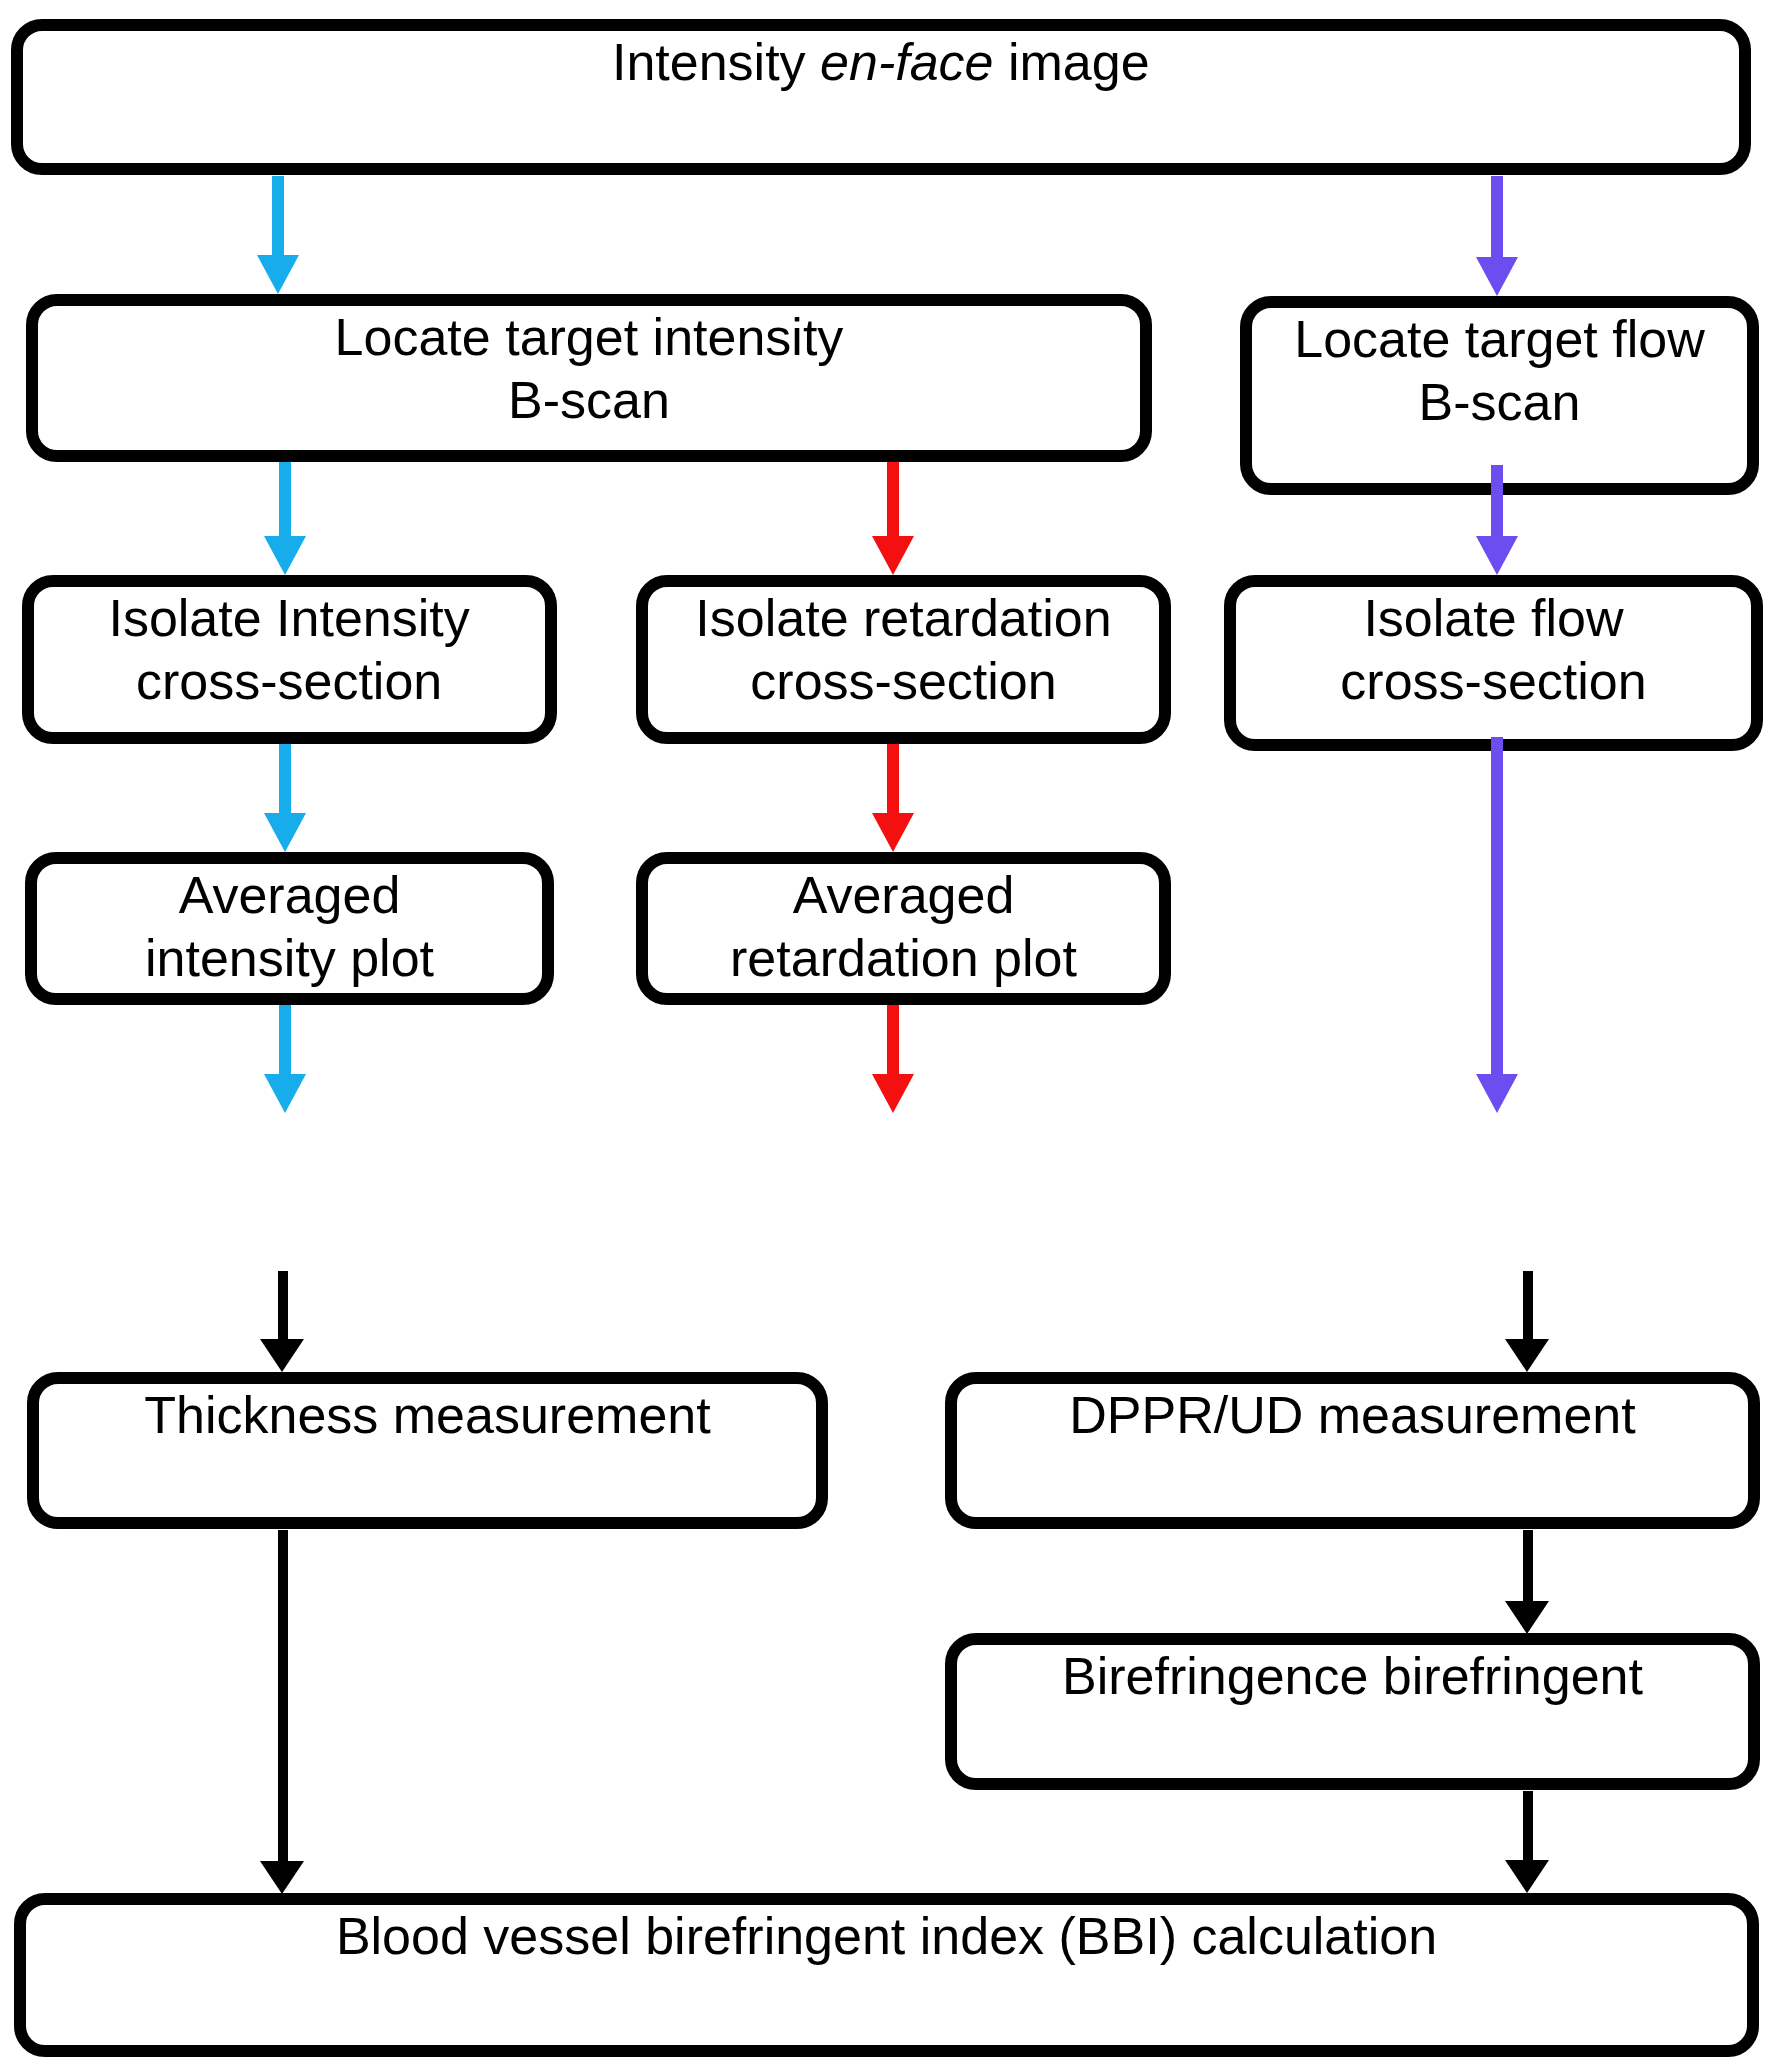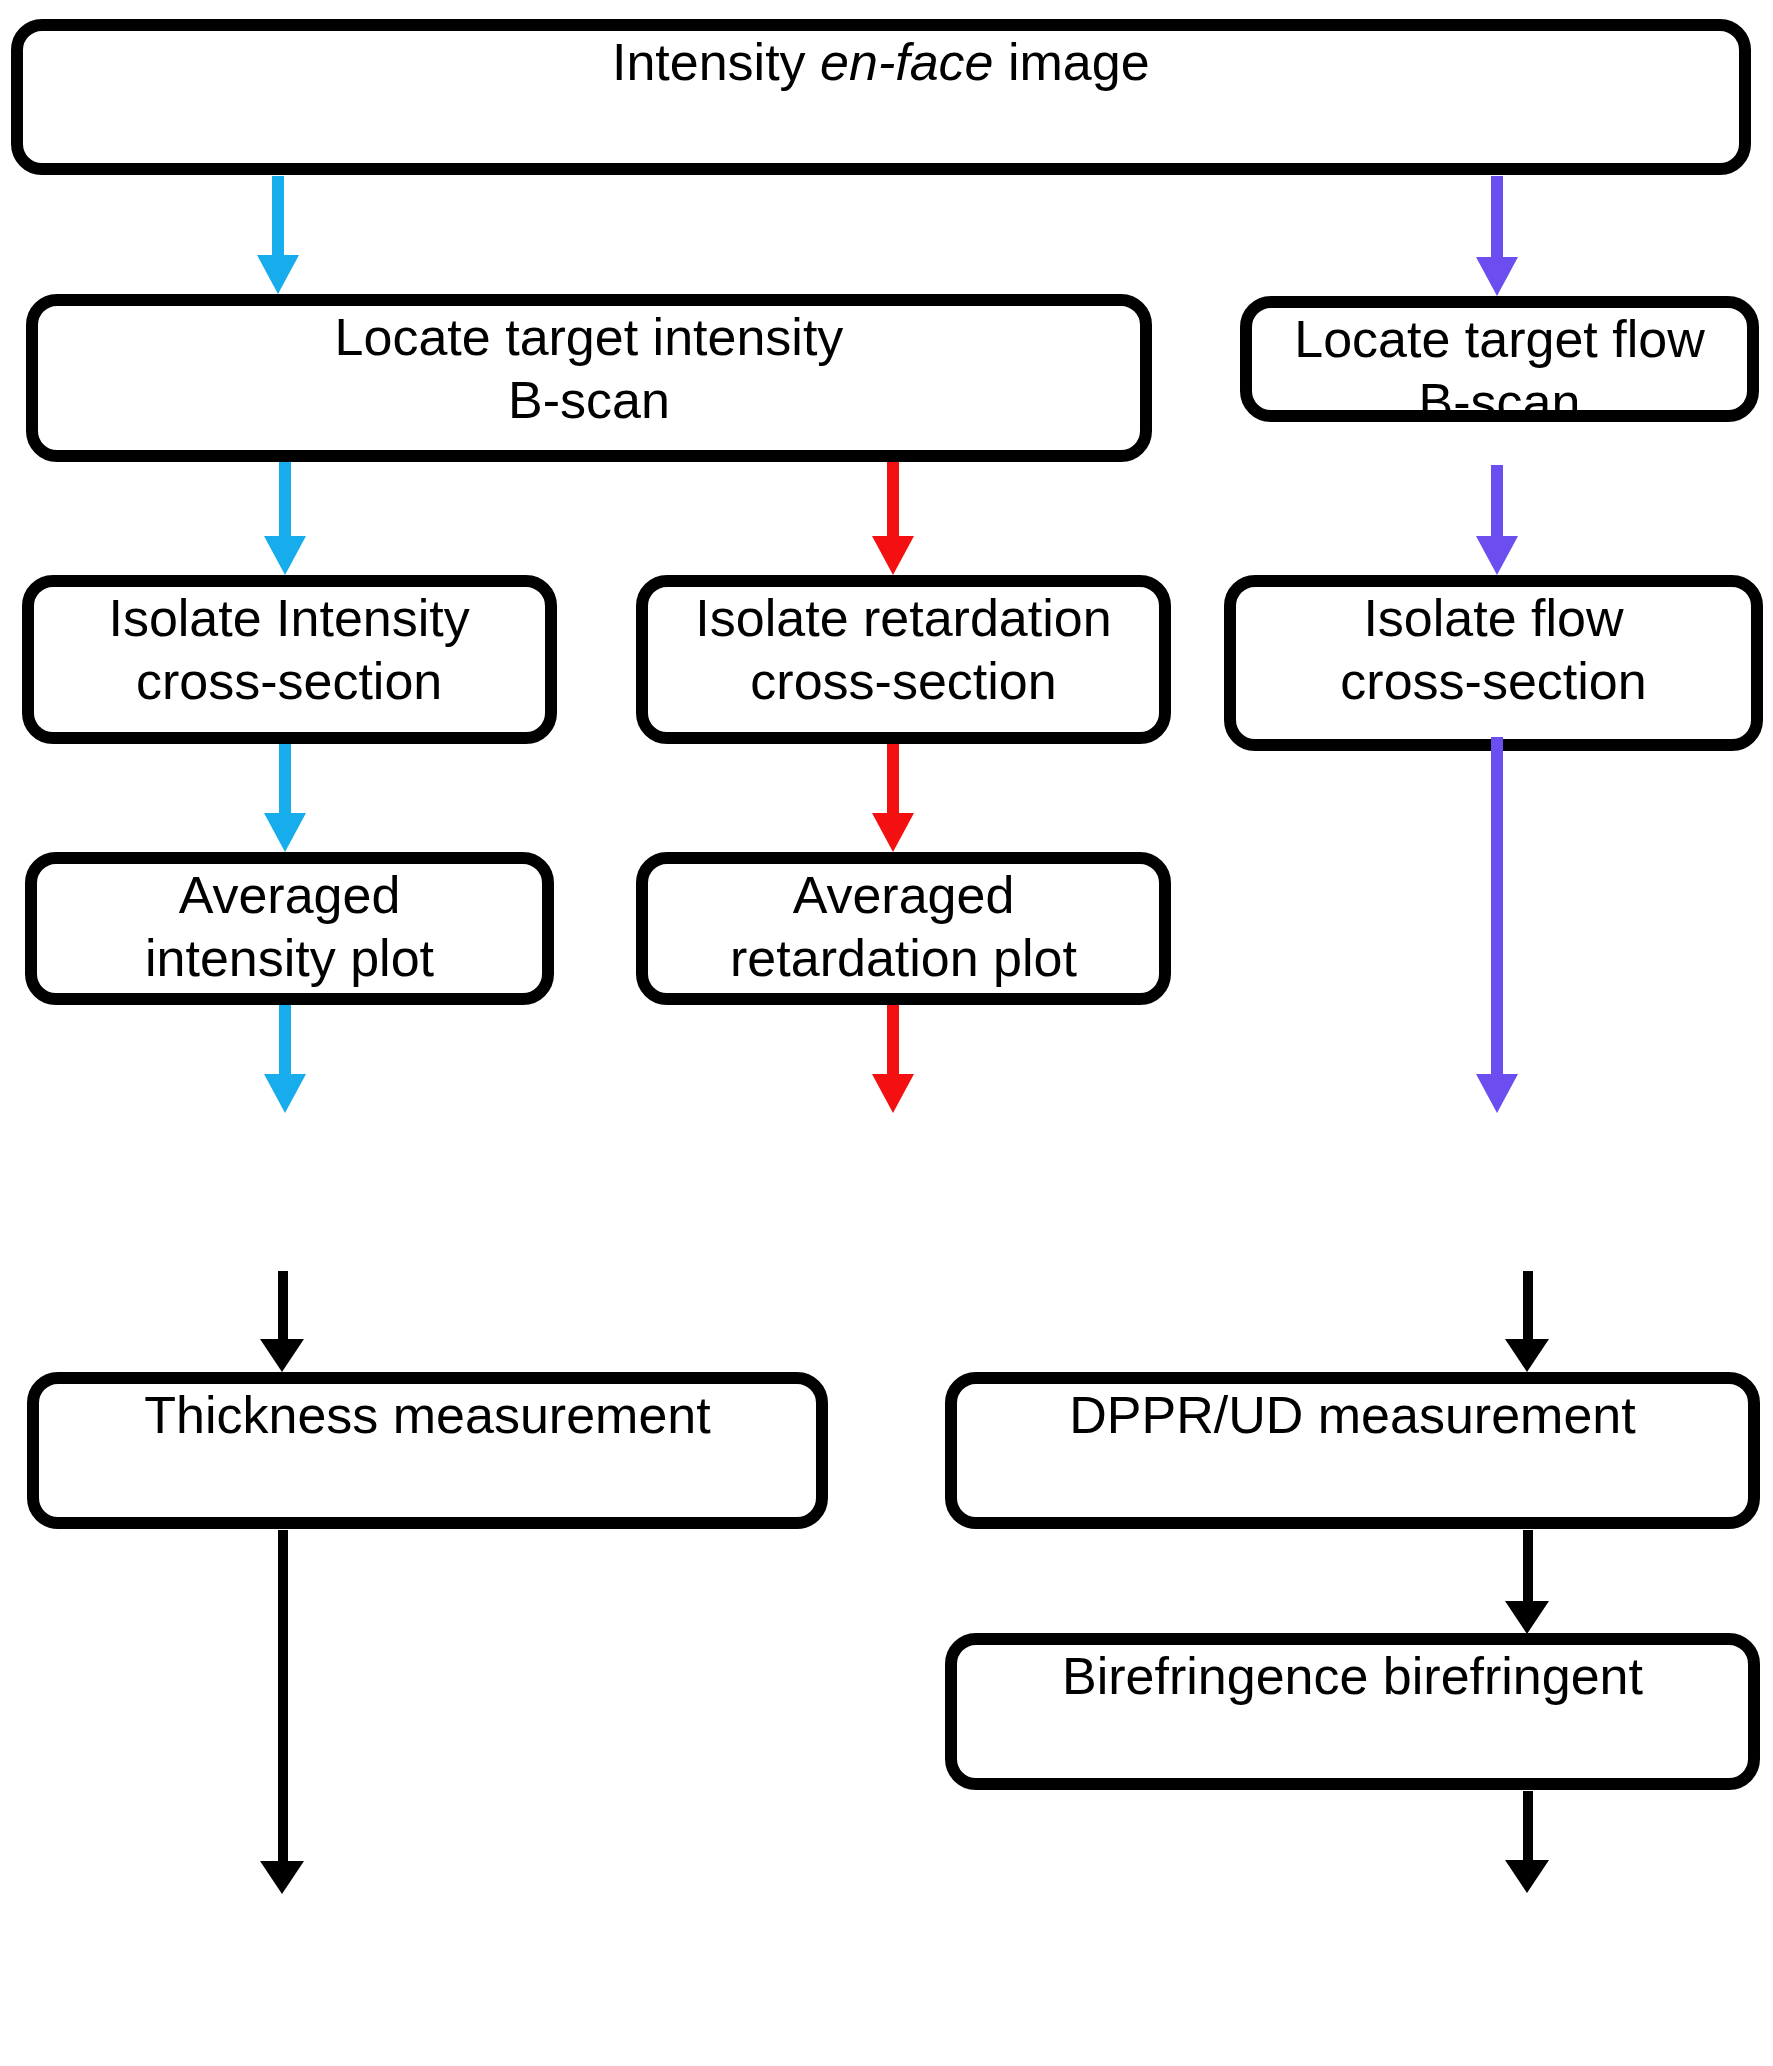"Locate target flow" div.node { height: 126px -> 199px }
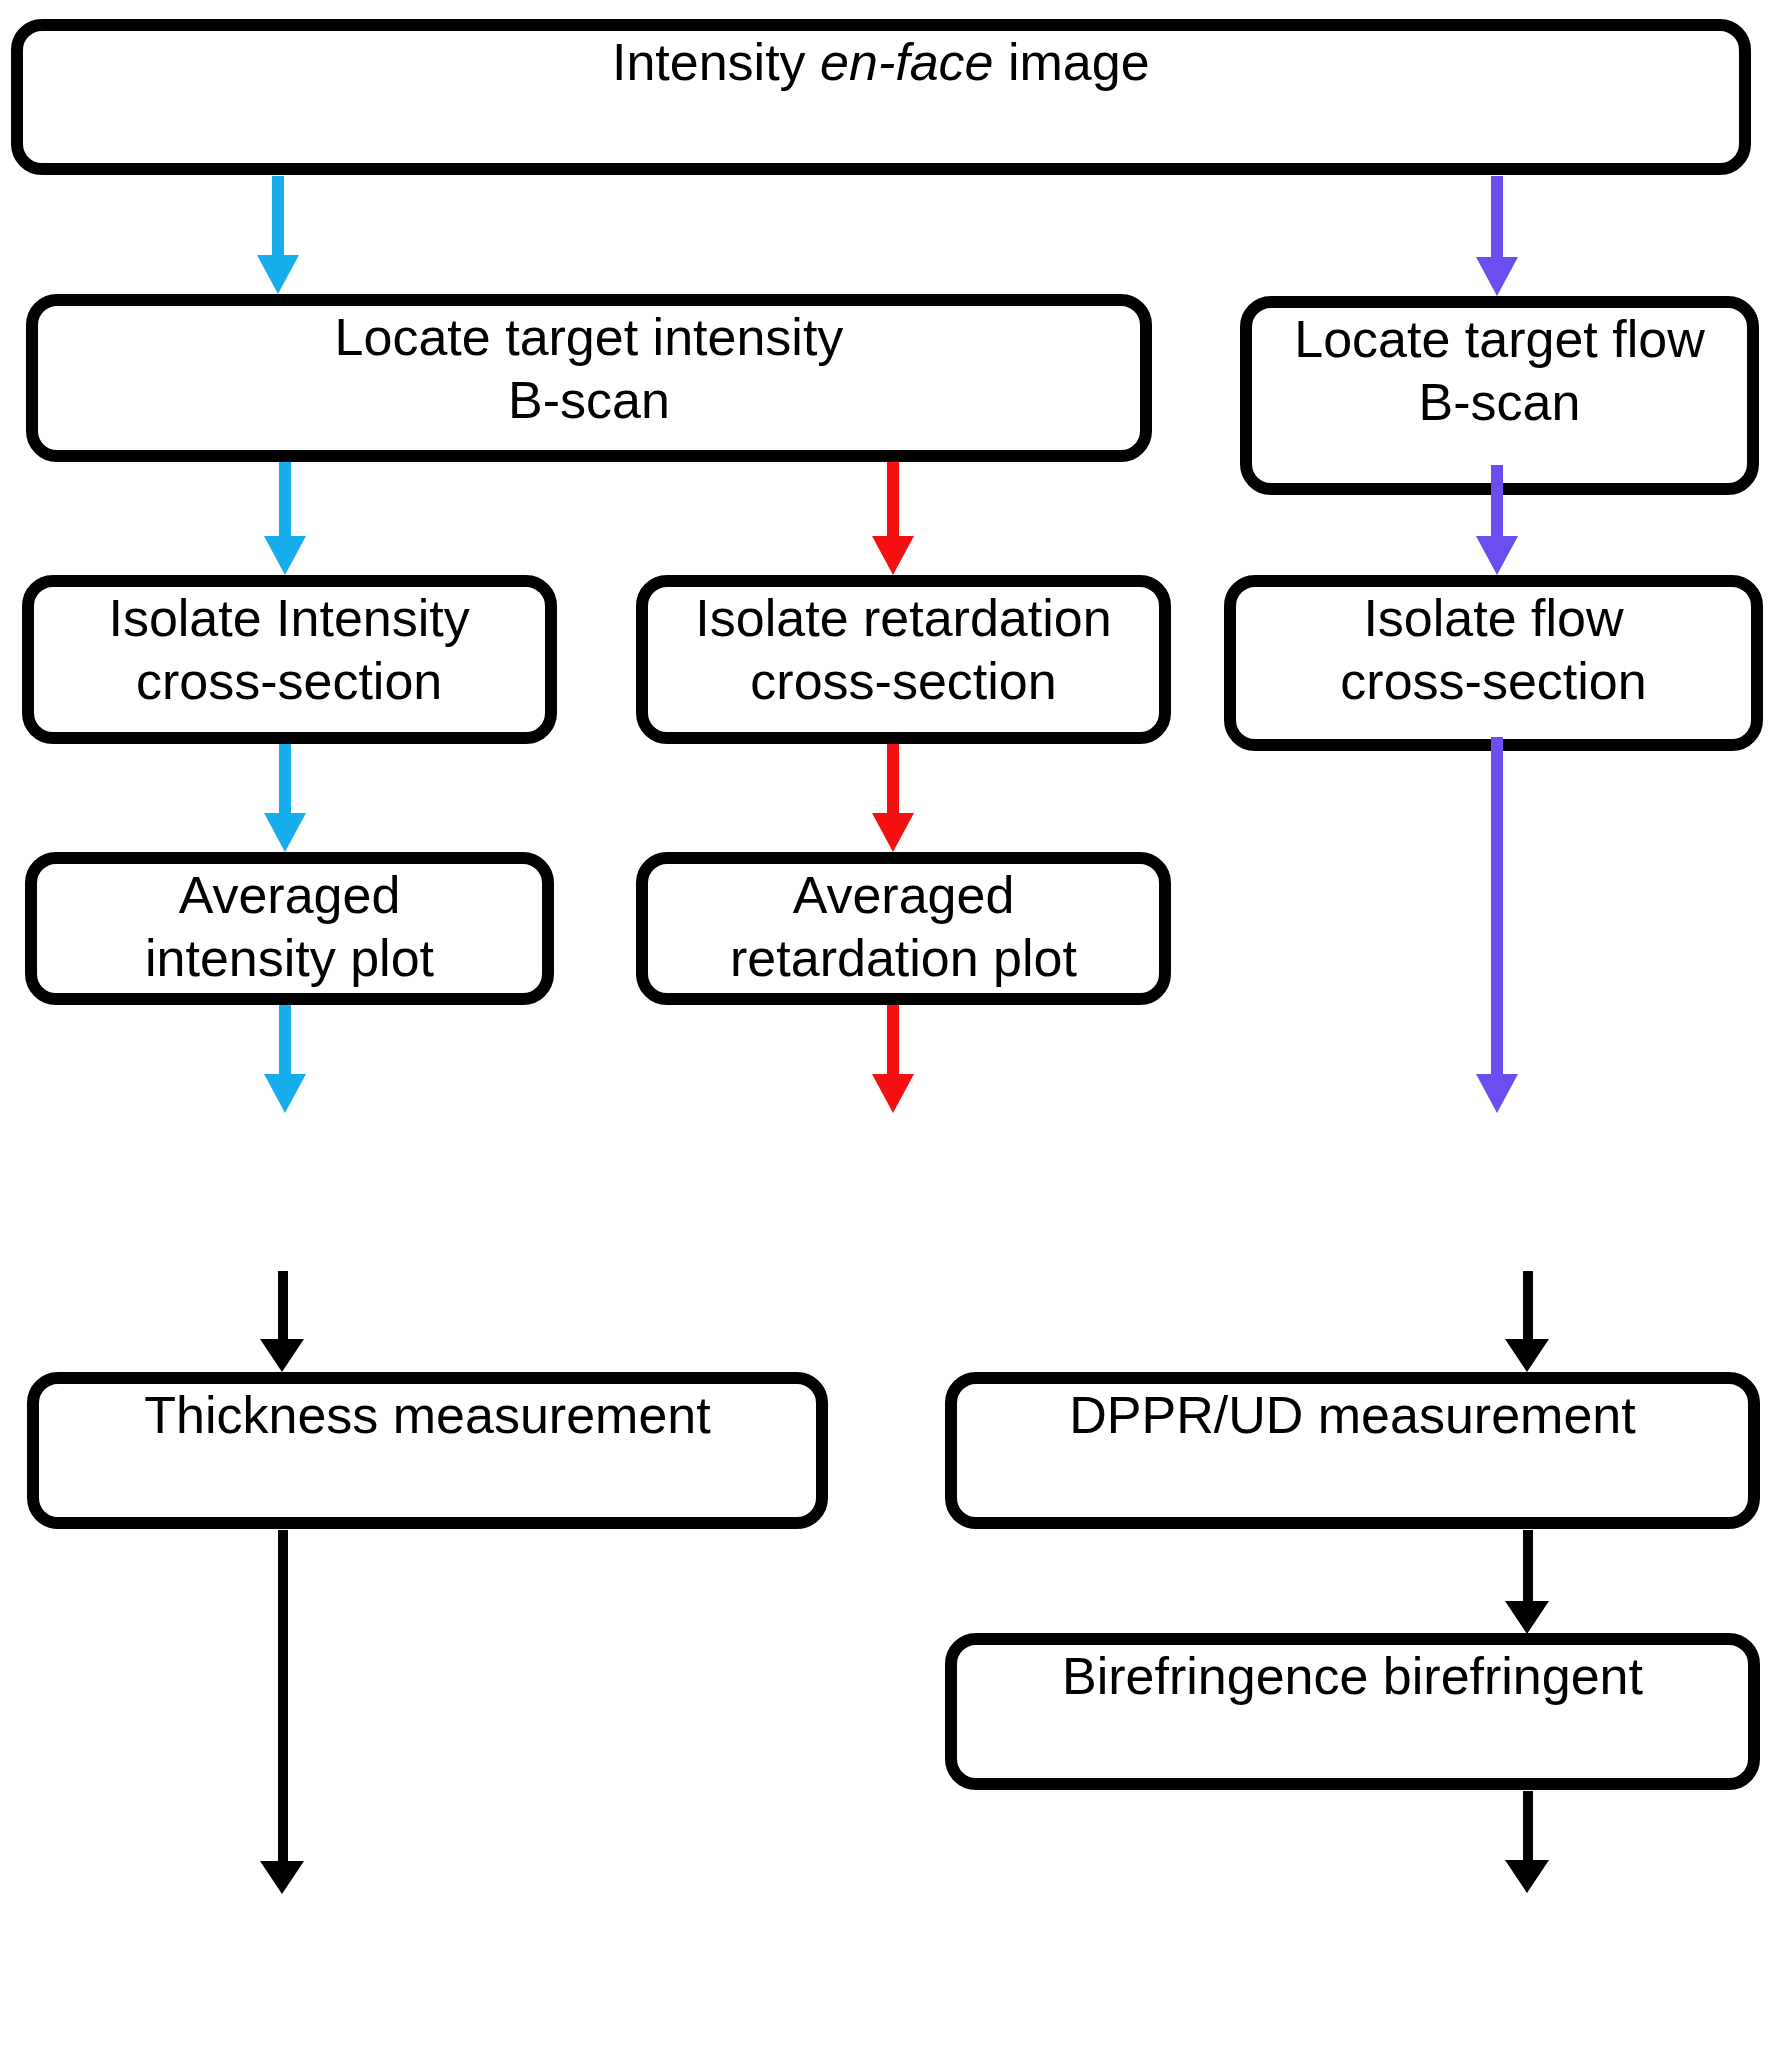"Blood vessel birefringent index (BBI)" div.node { html: none -> <div> <span>Blood vessel birefringent index (BBI) calculation</span> </div> }
